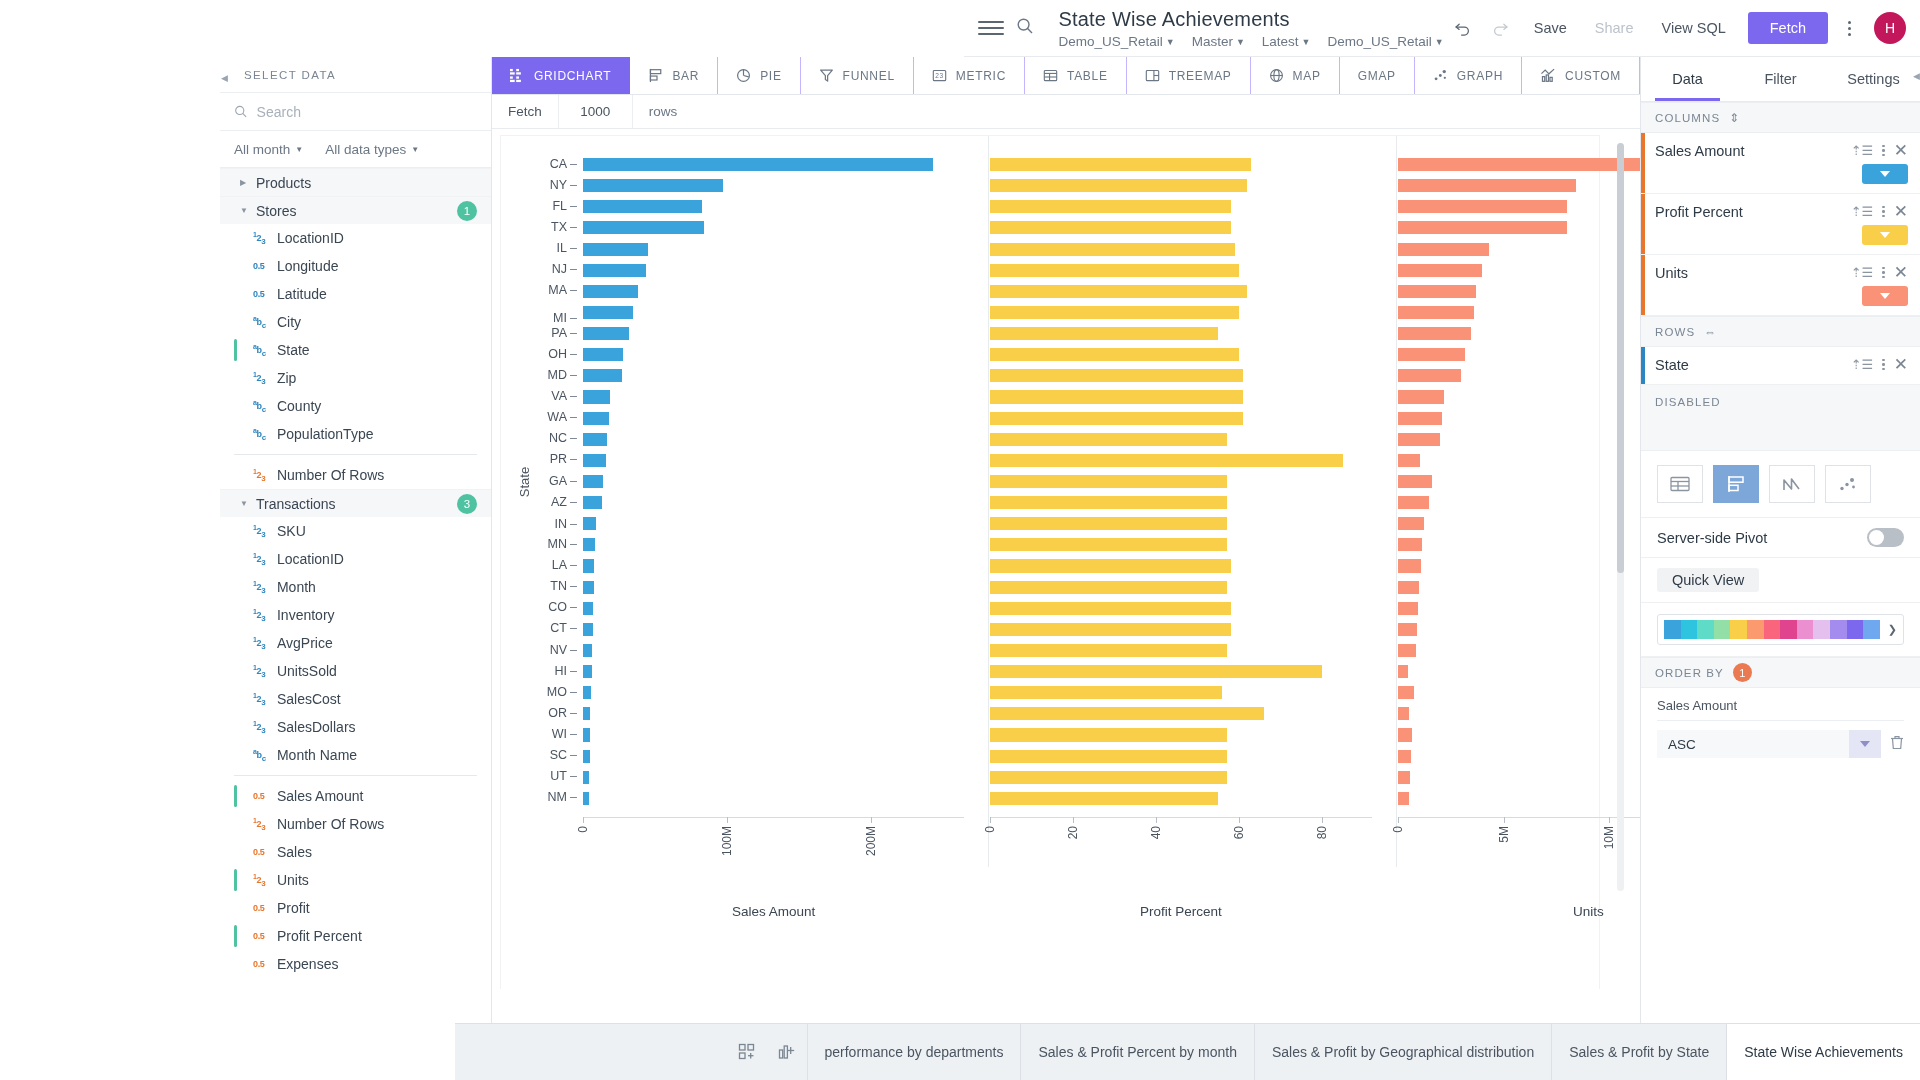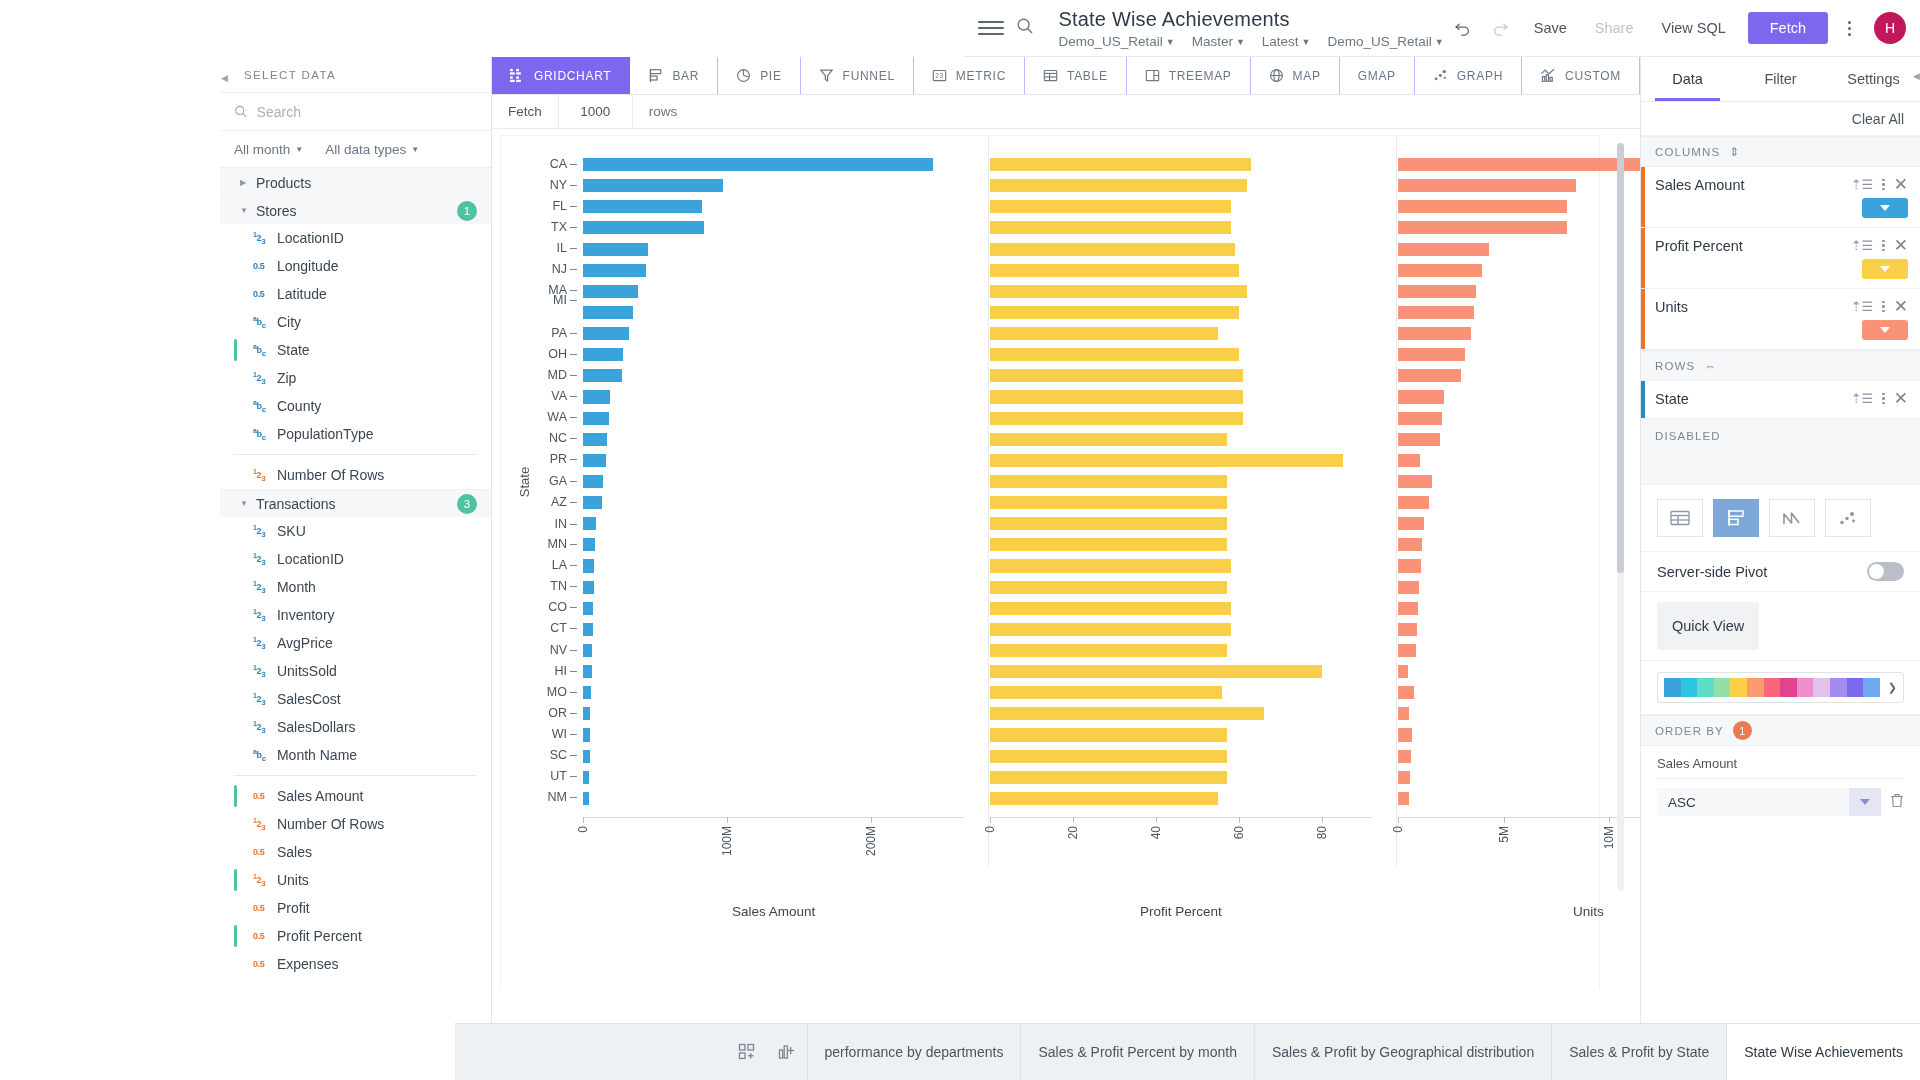"Clear All" div.clear-row { html: <div>Clear All</div> -> none }
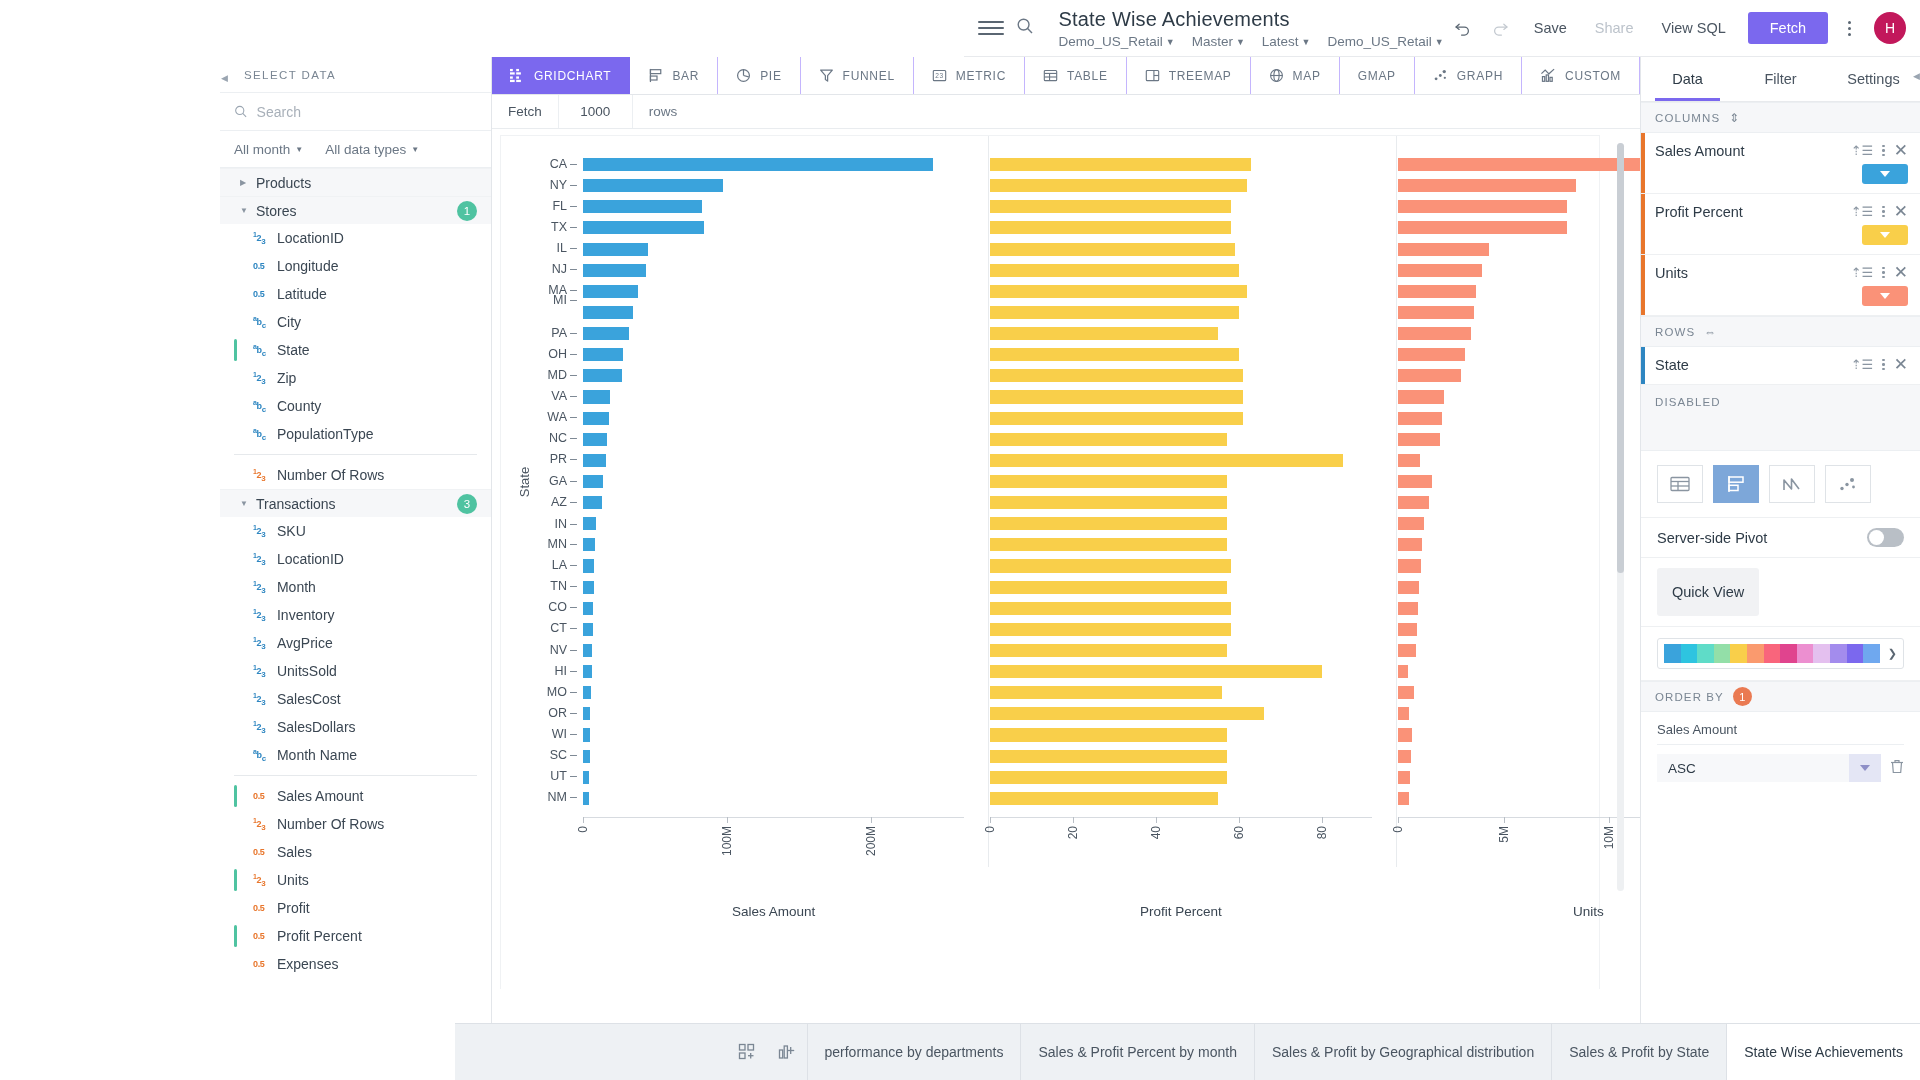"MI" div.ytick { top: 157px -> 175px }
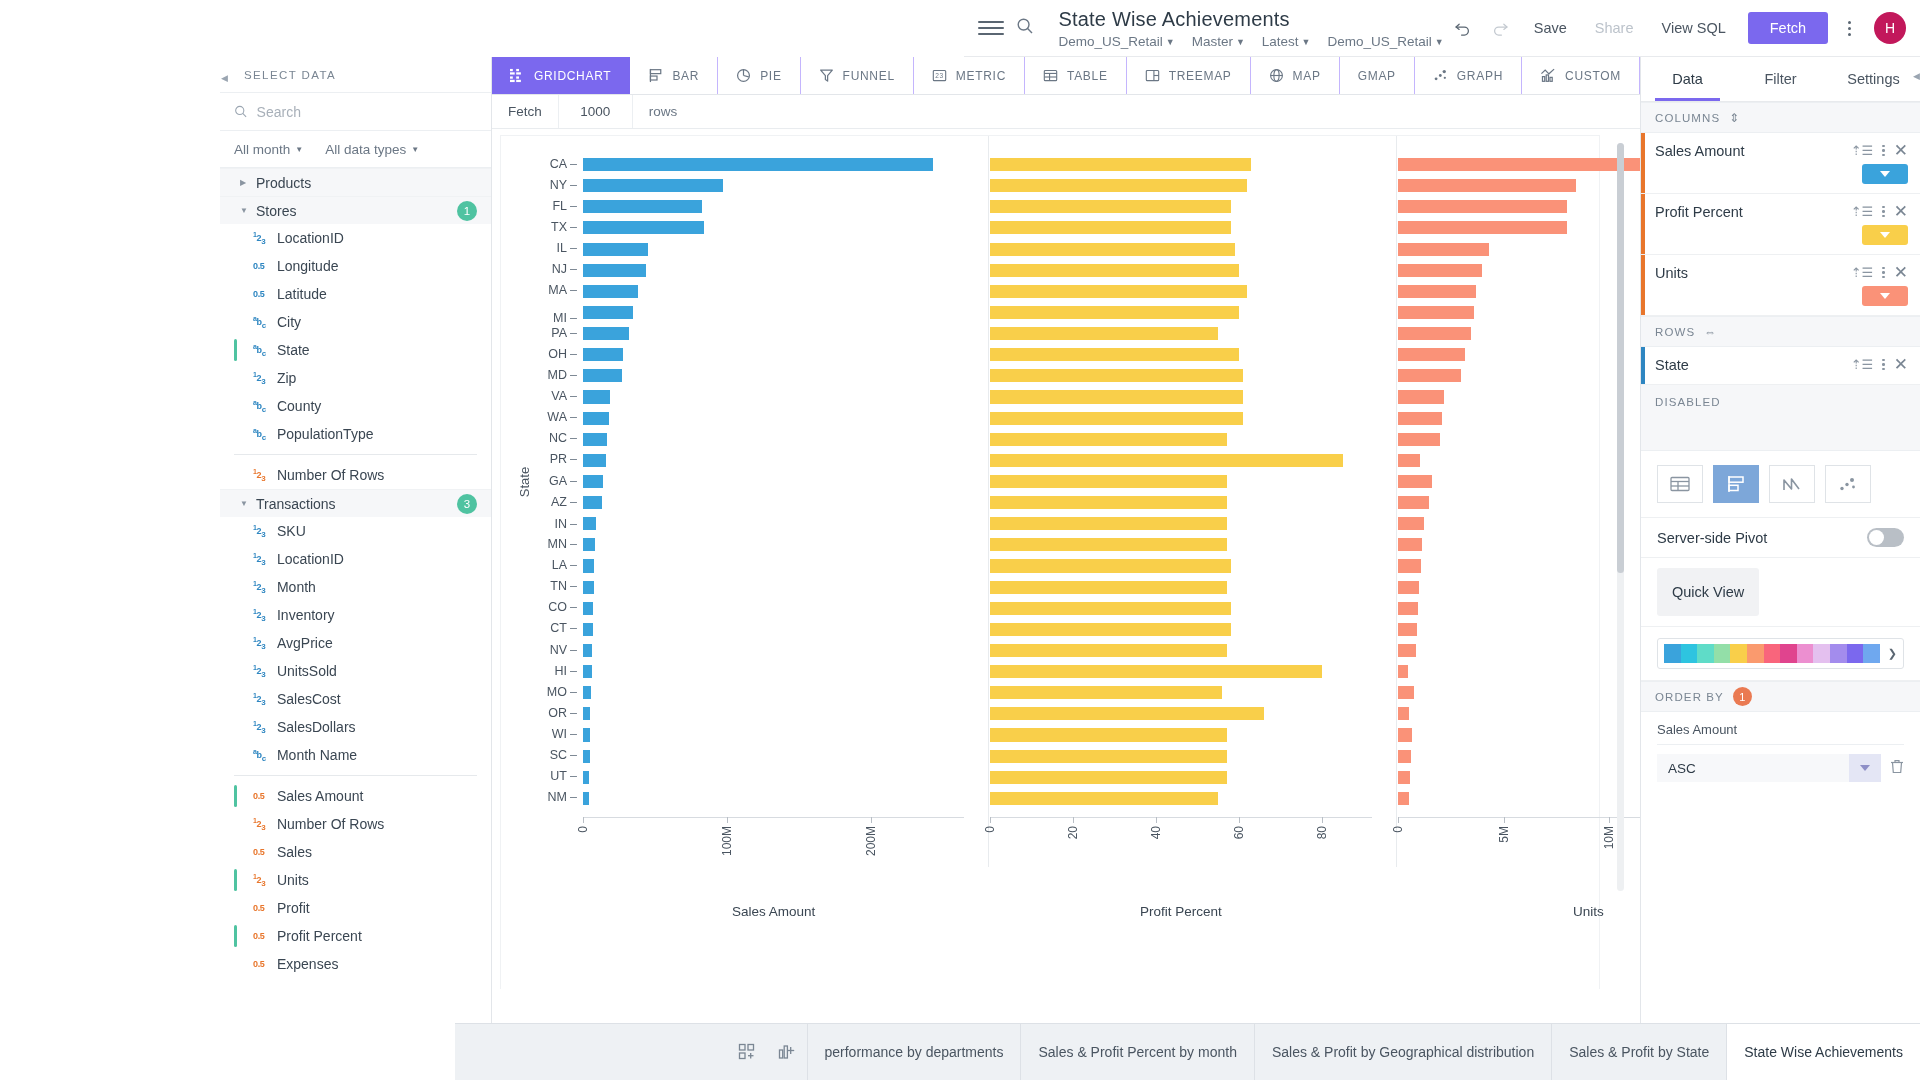"Quick View" .qv-btn { padding: 16px 15px -> 4px 15px }
